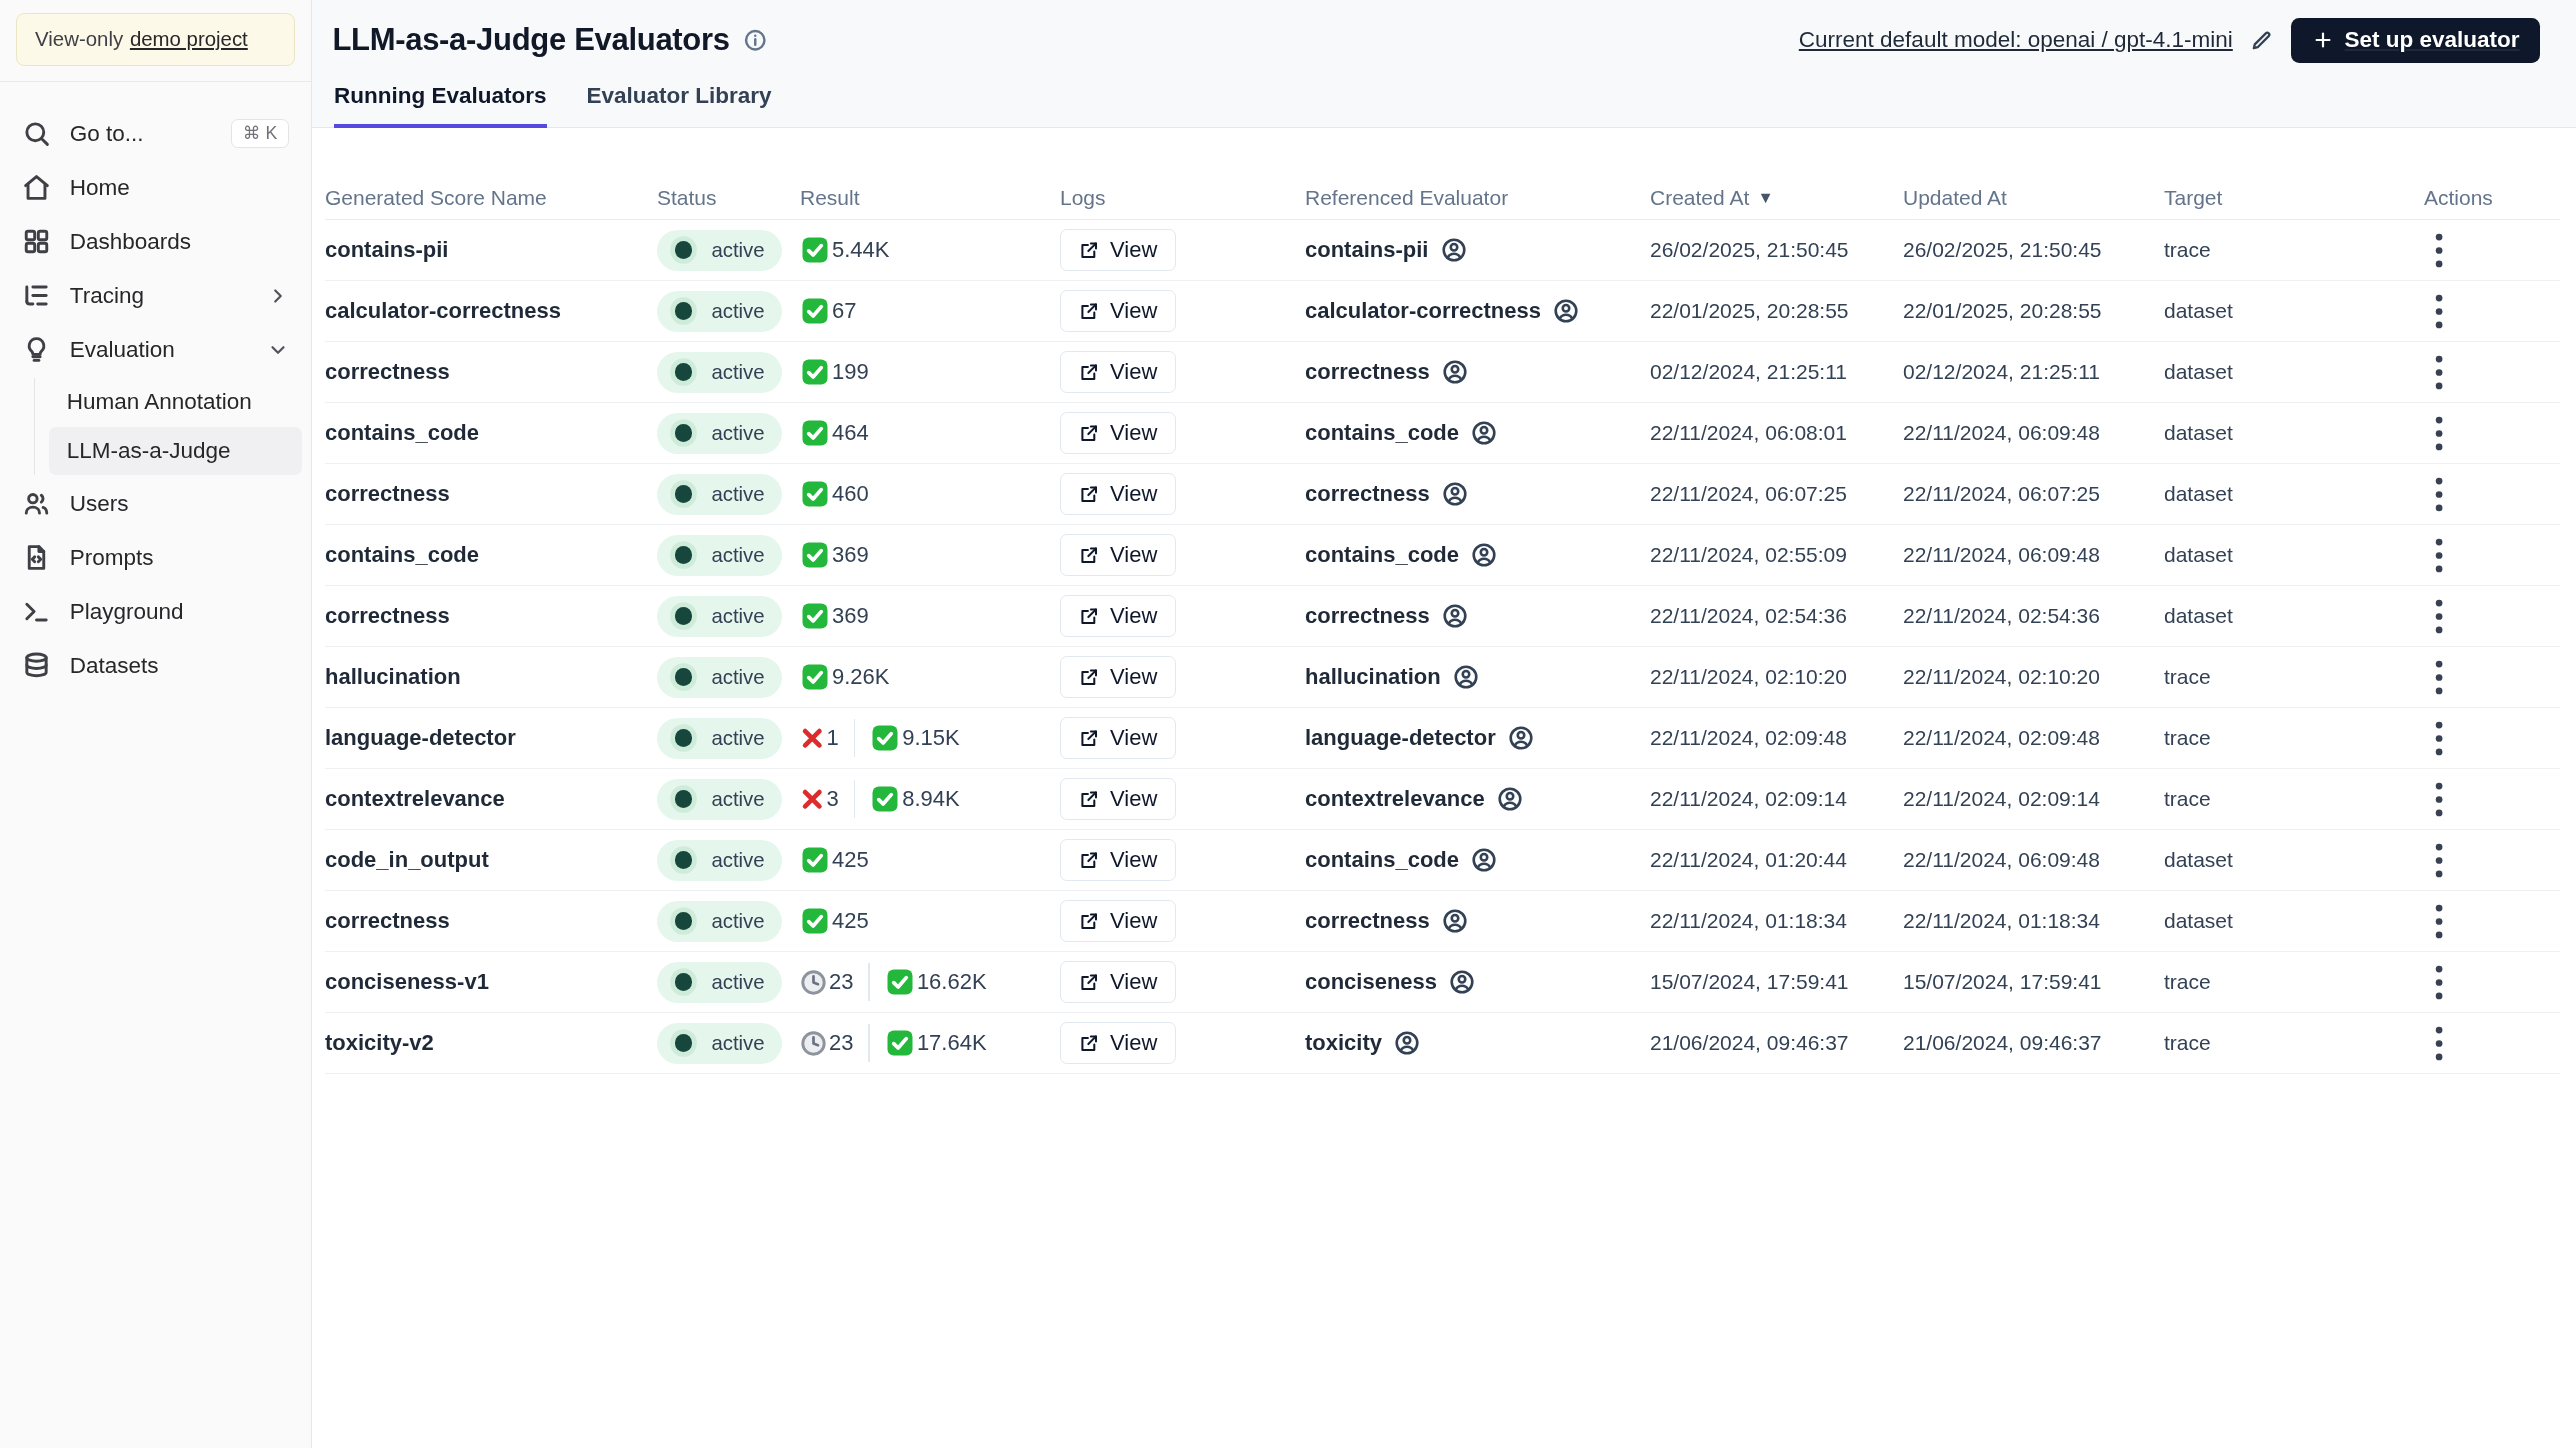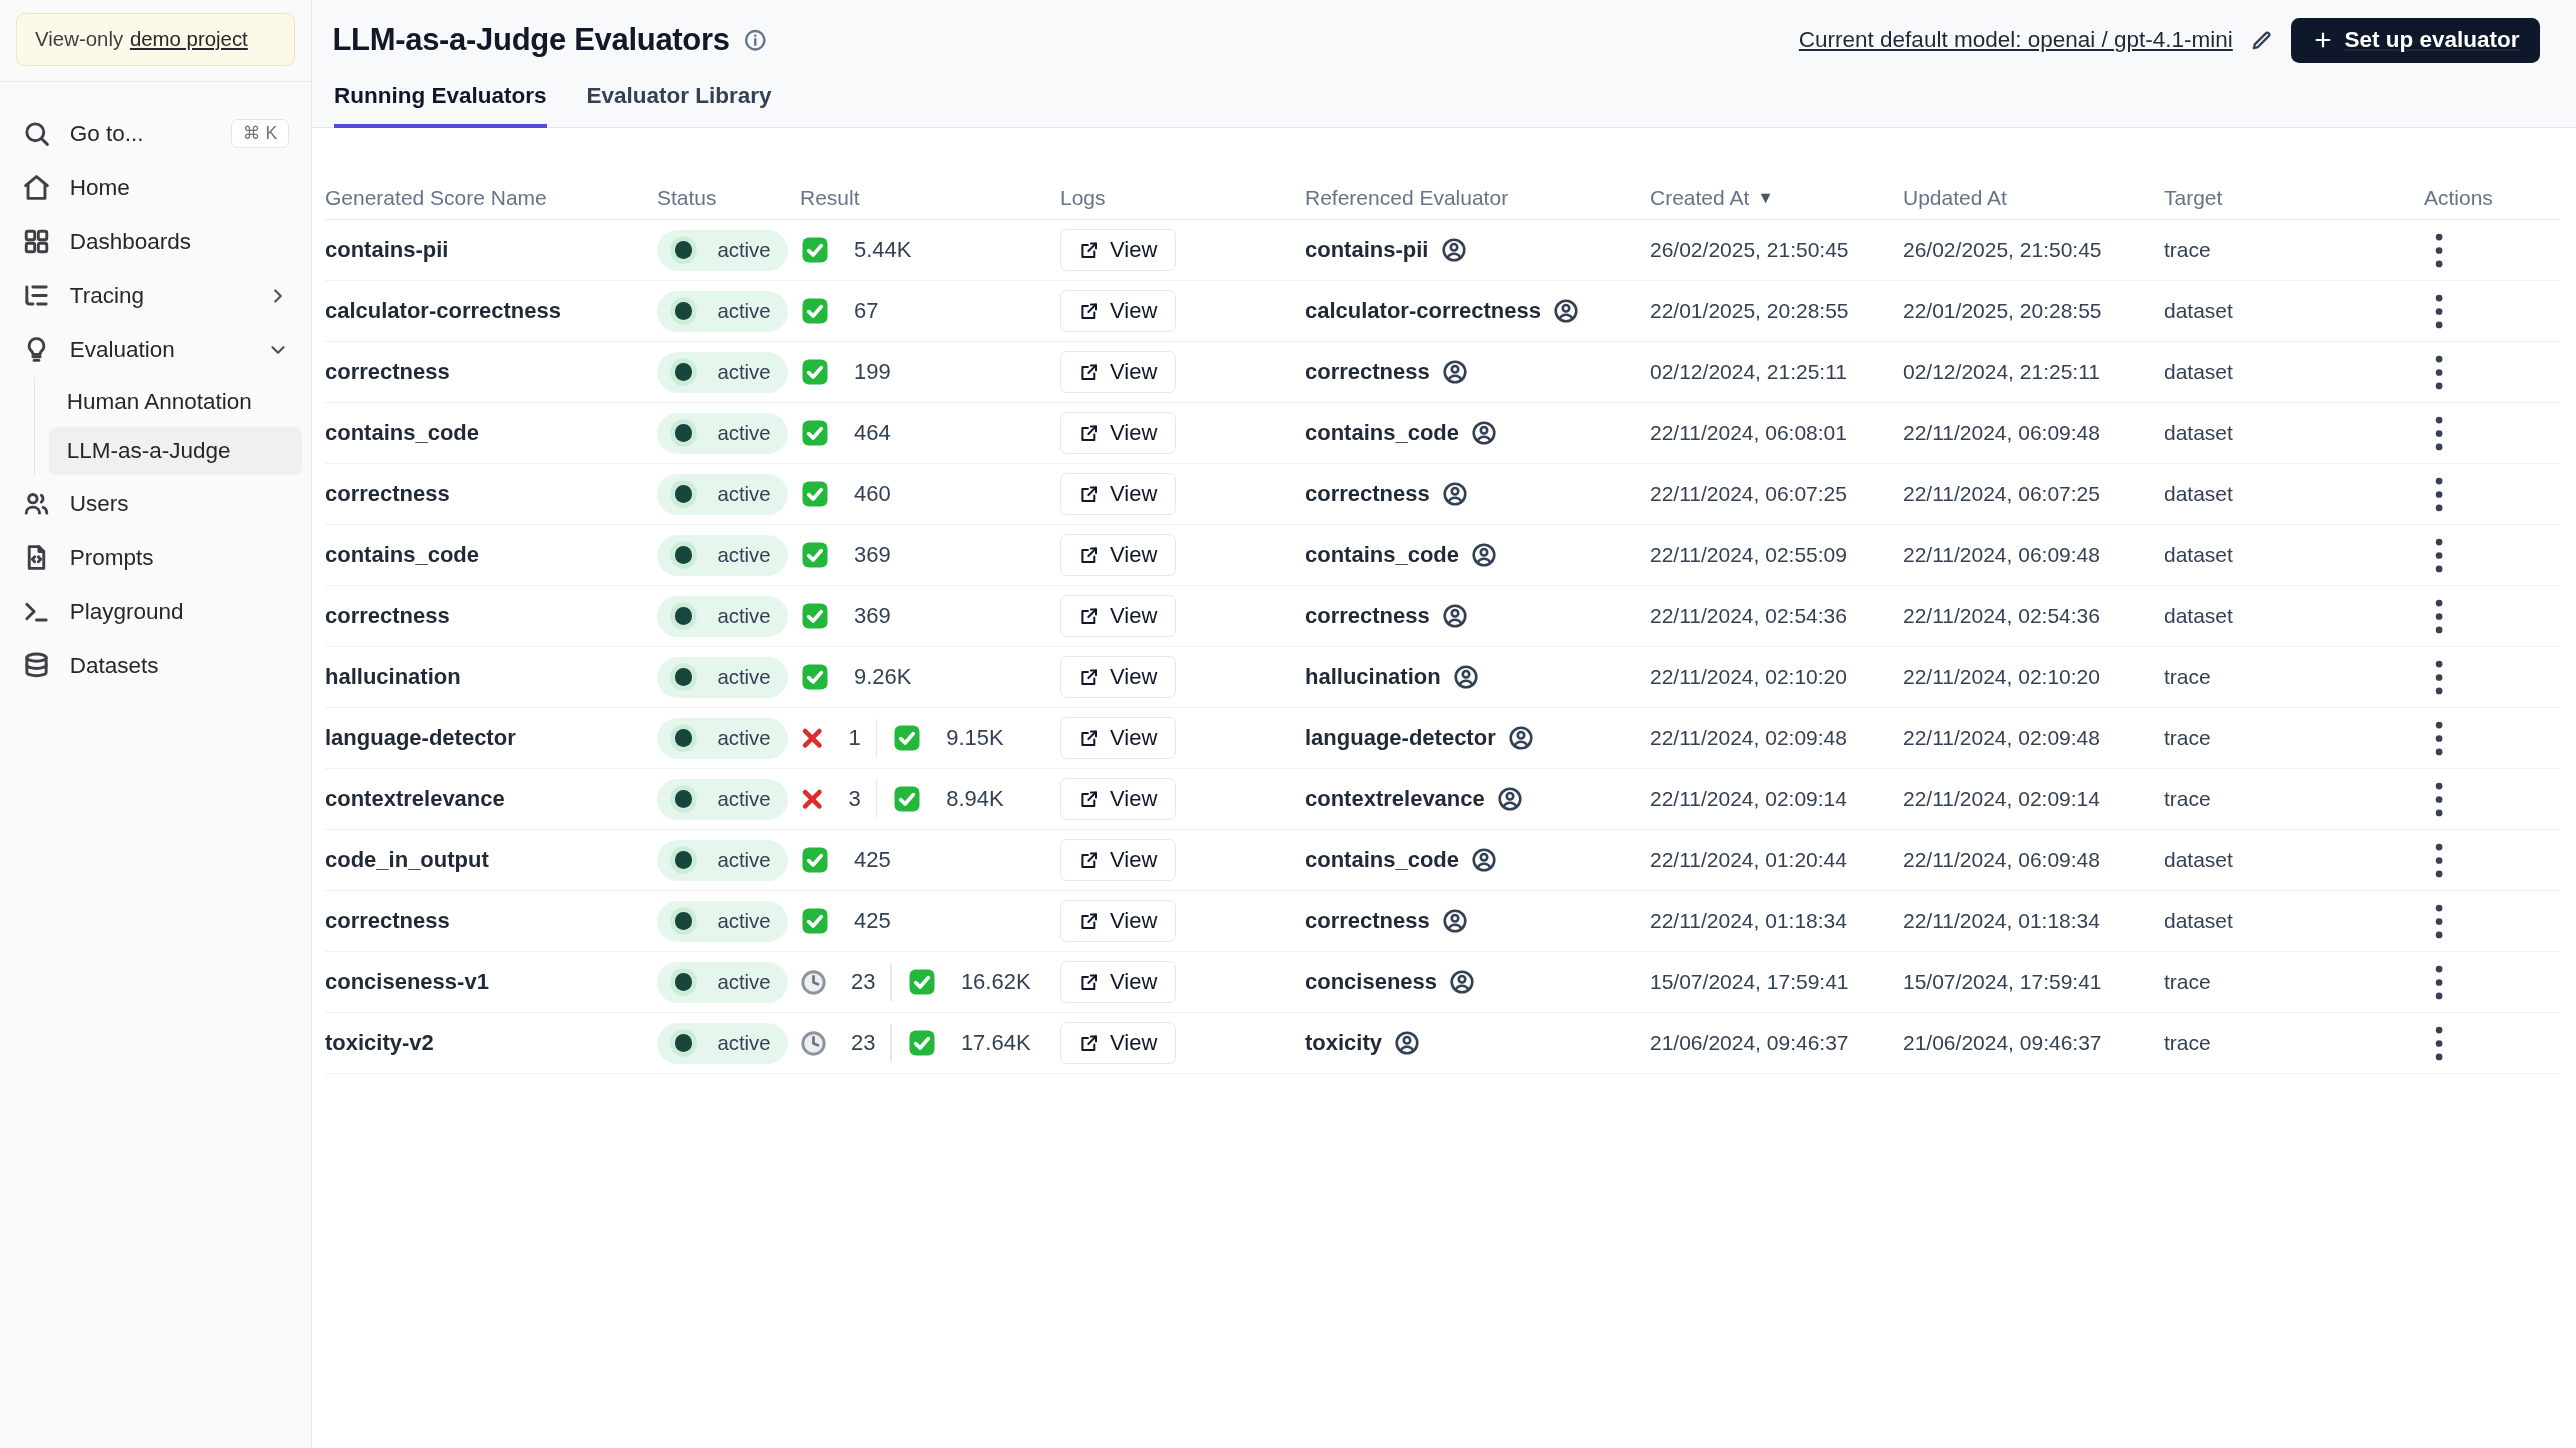"active" .badge-active { gap: 25px -> 19px }
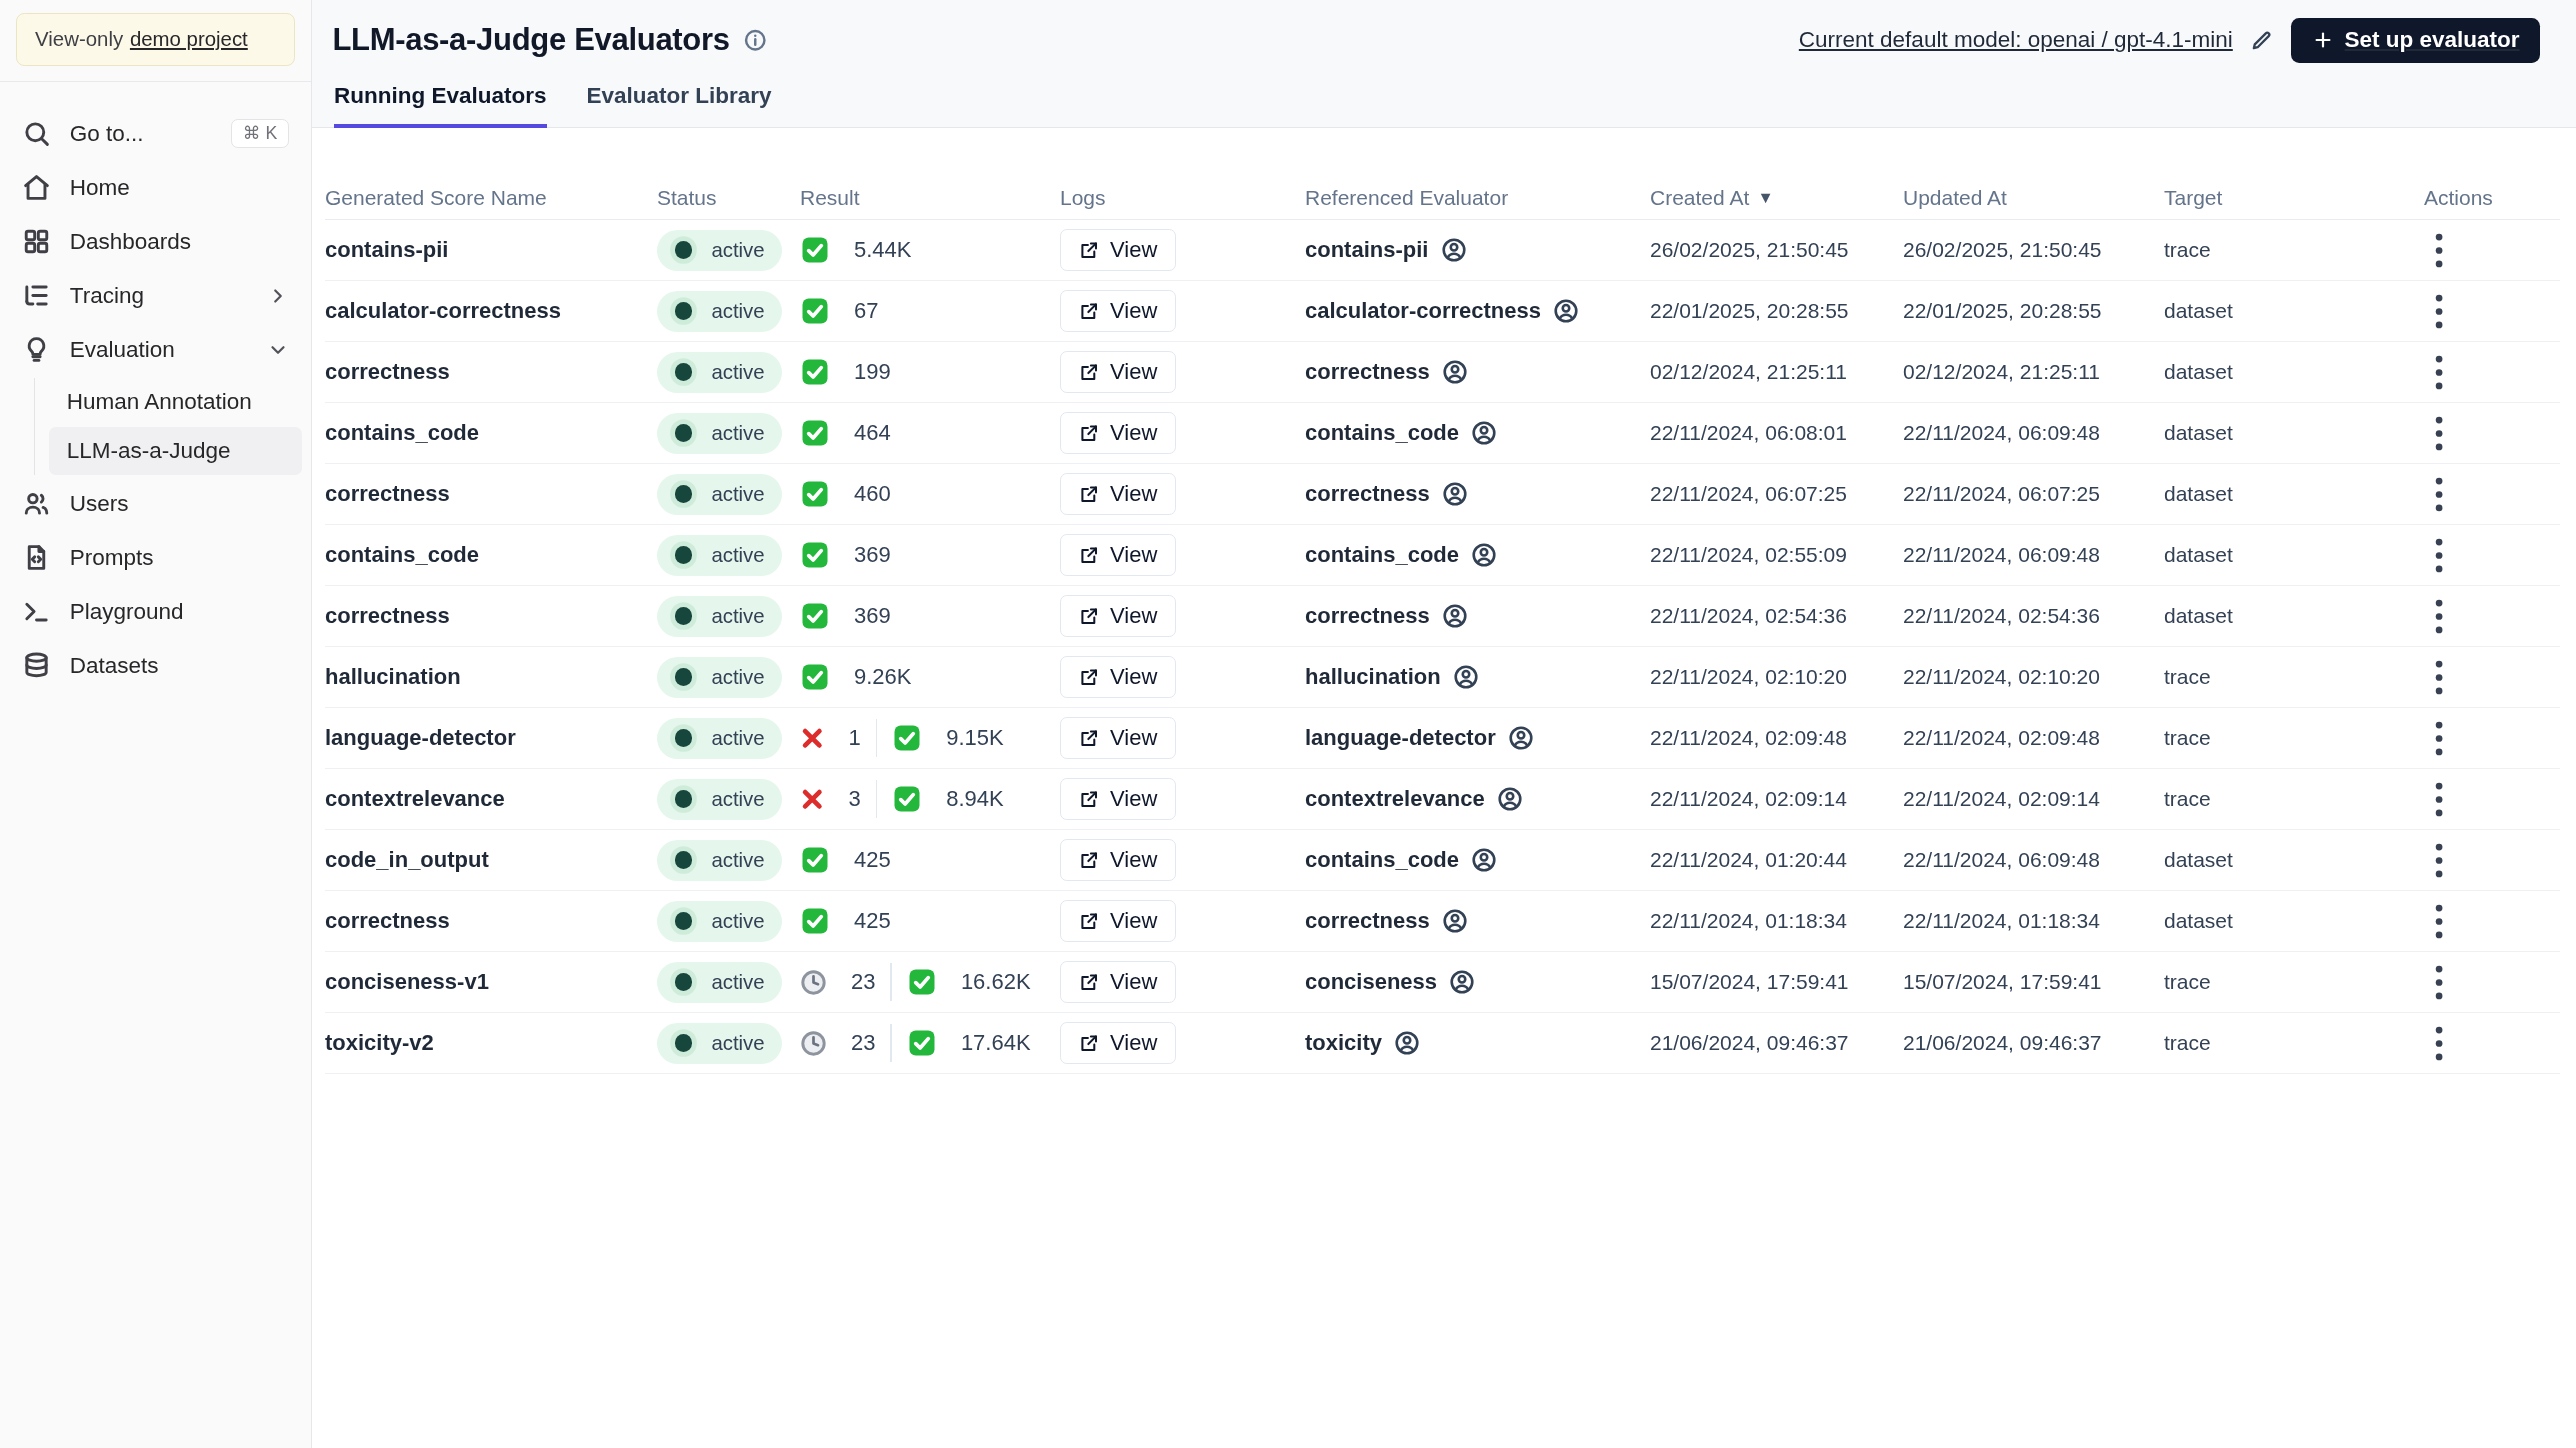"5.44K" .res-part { gap: 24px -> 2px }
